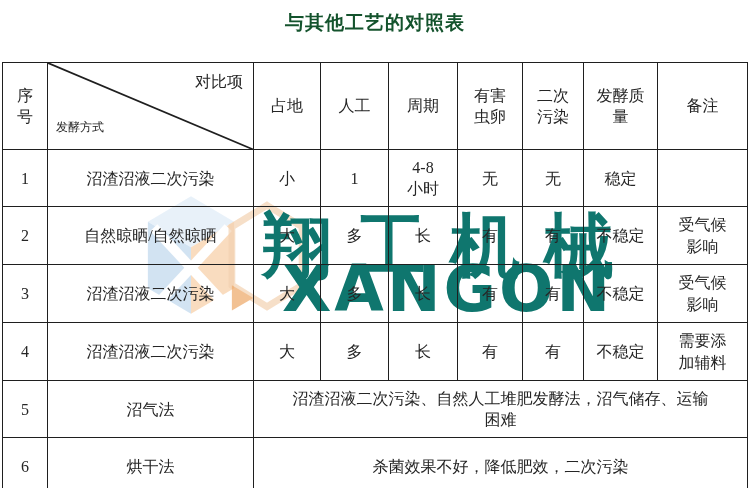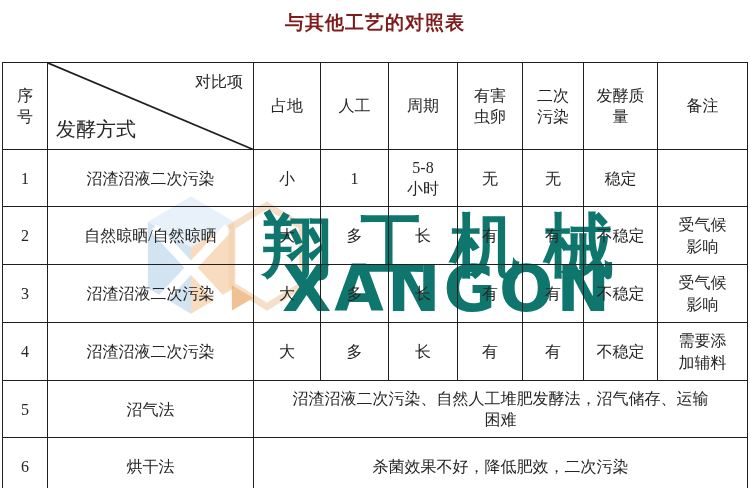"与其他工艺的对照表" #title { color: #7f1d1d -> #14532d }
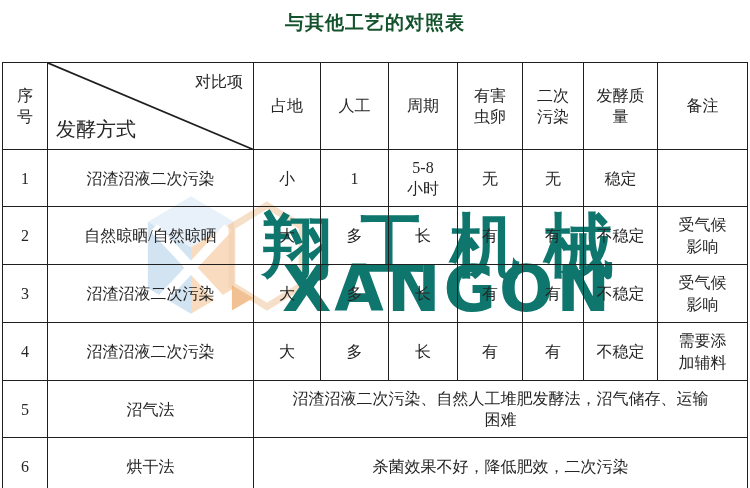"发酵方式" .corner-bottom { bottom: 6px -> 14px; font-size: 20px -> 12px }
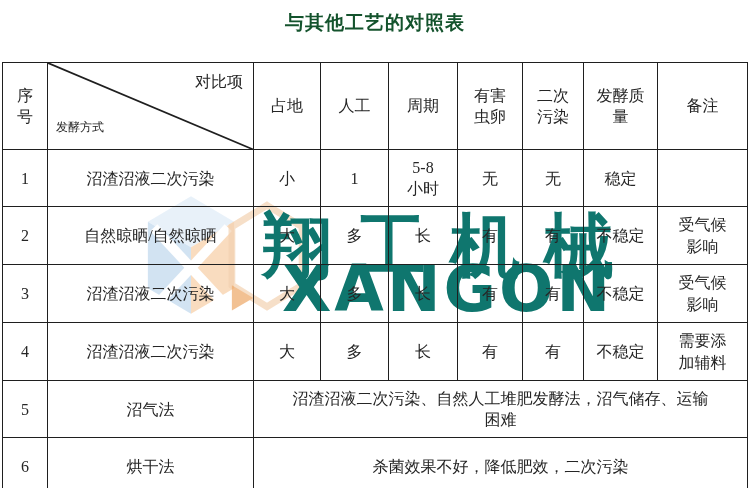"5-8" td { text: 5-8 -> 4-8 }
